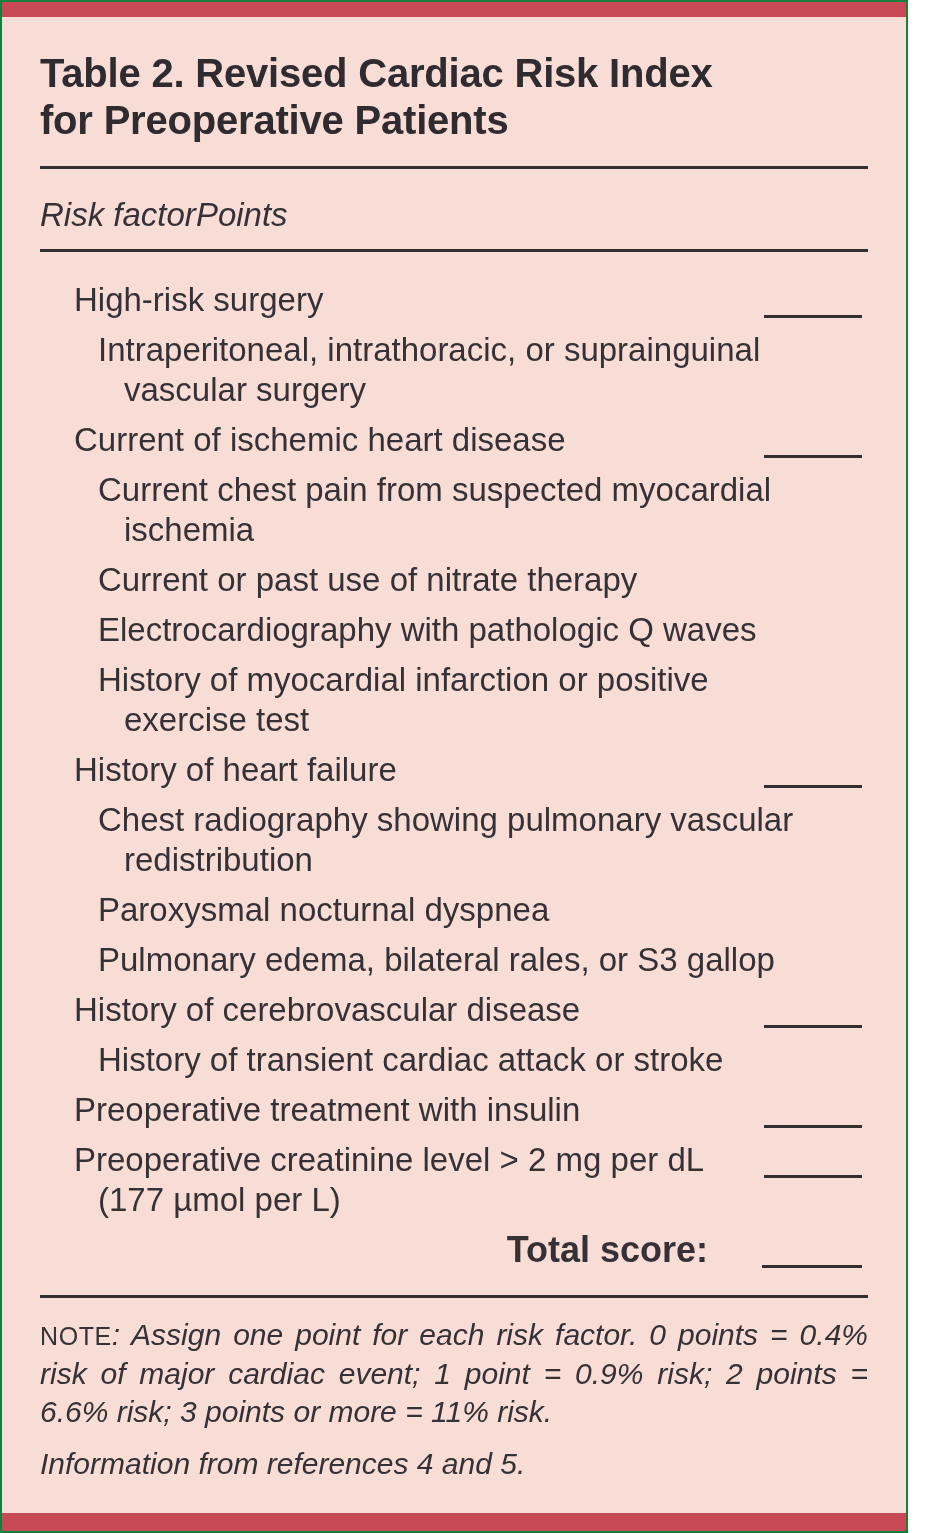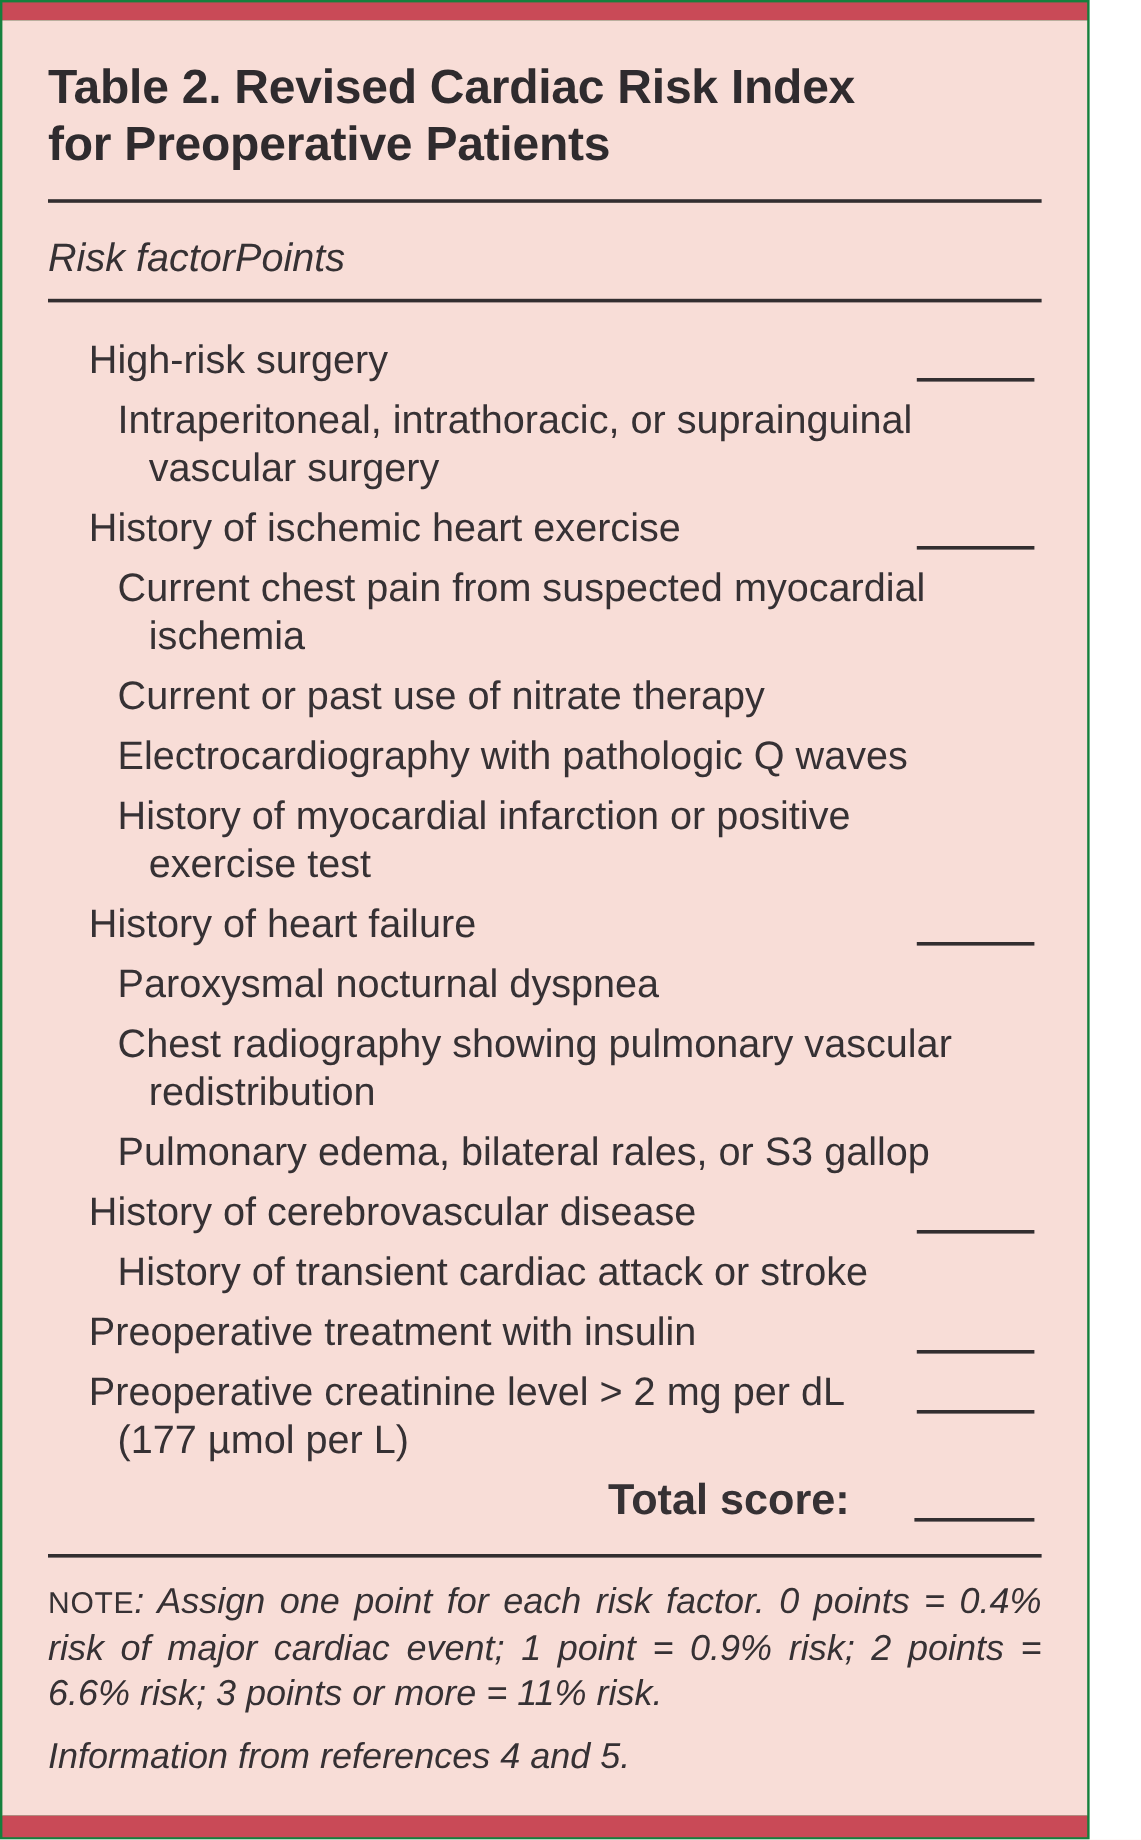"History of ischemic heart exercise" div.ln { text: History of ischemic heart exercise -> Current of ischemic heart disease }
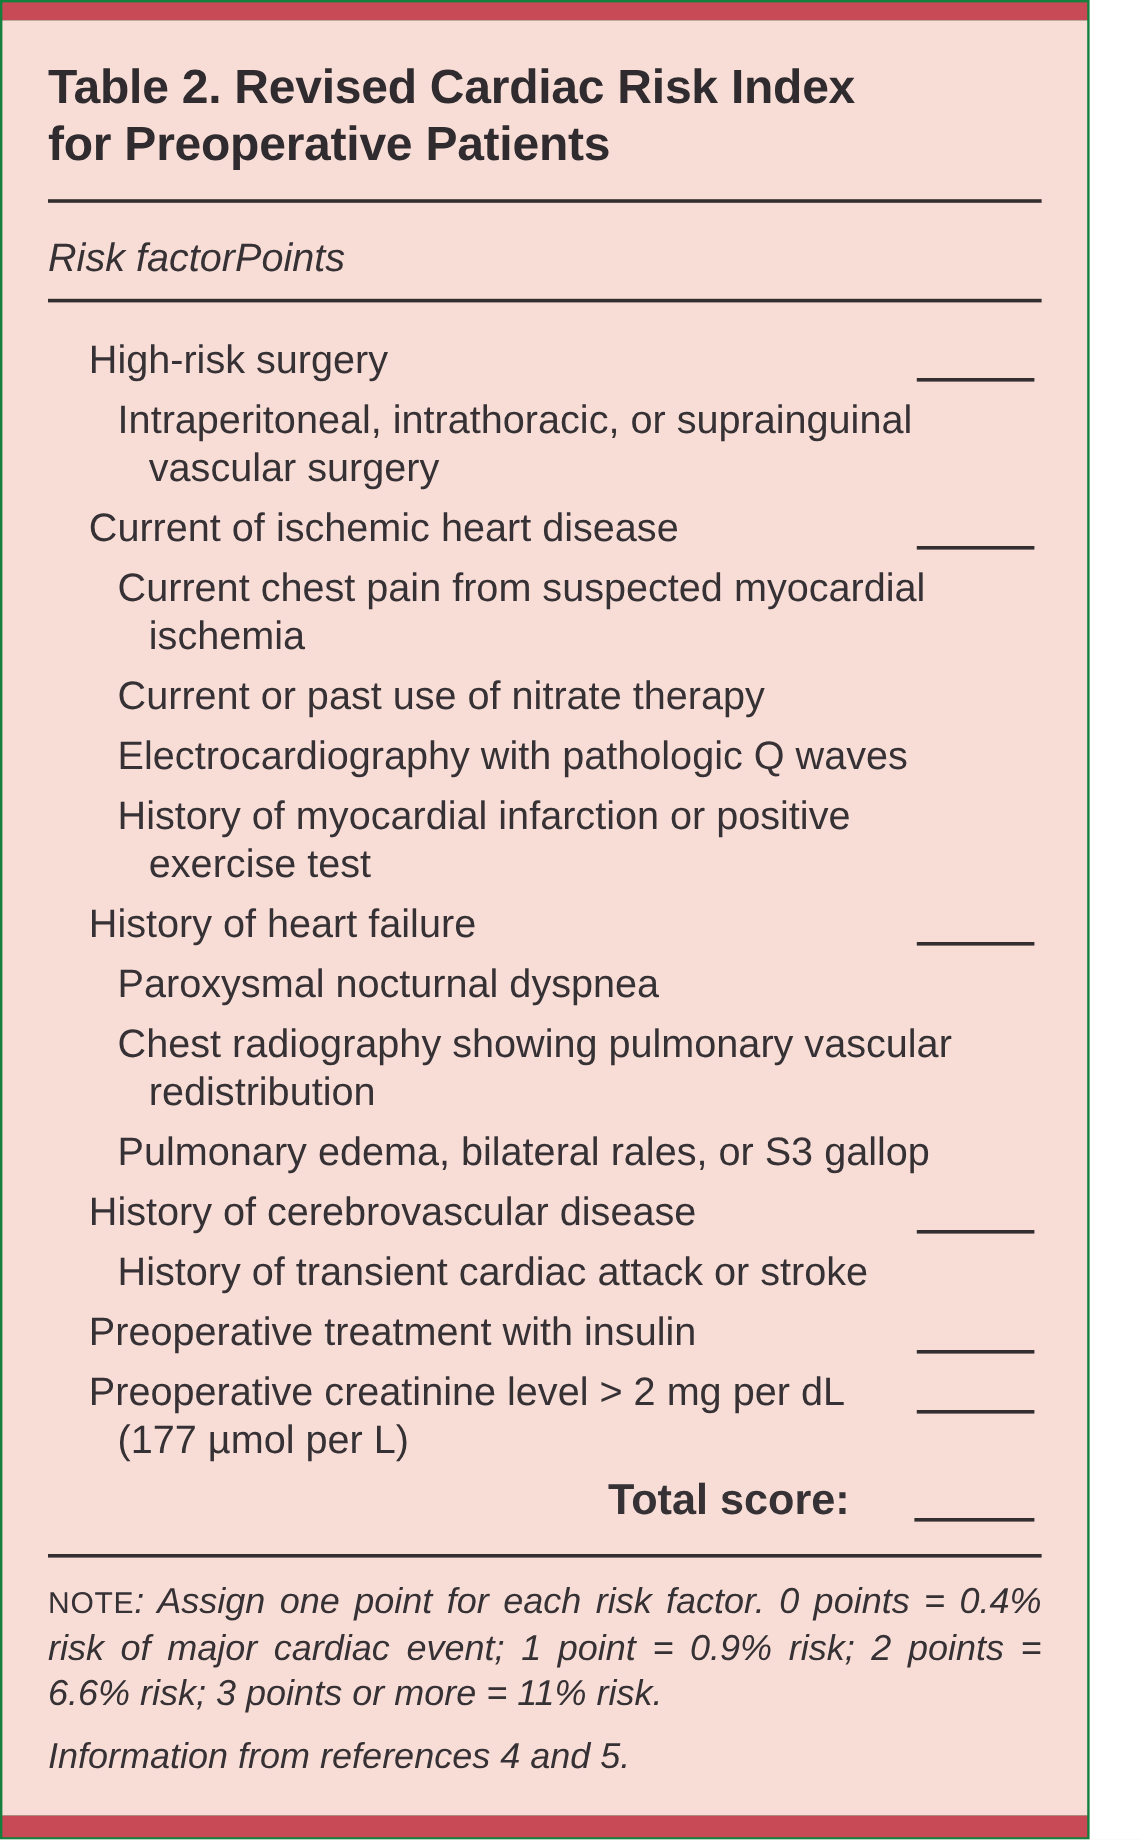"Paroxysmal nocturnal dyspnea" div.trow { order: before "Chest radiography showing pulmonary" -> after "Chest radiography showing pulmonary" }
